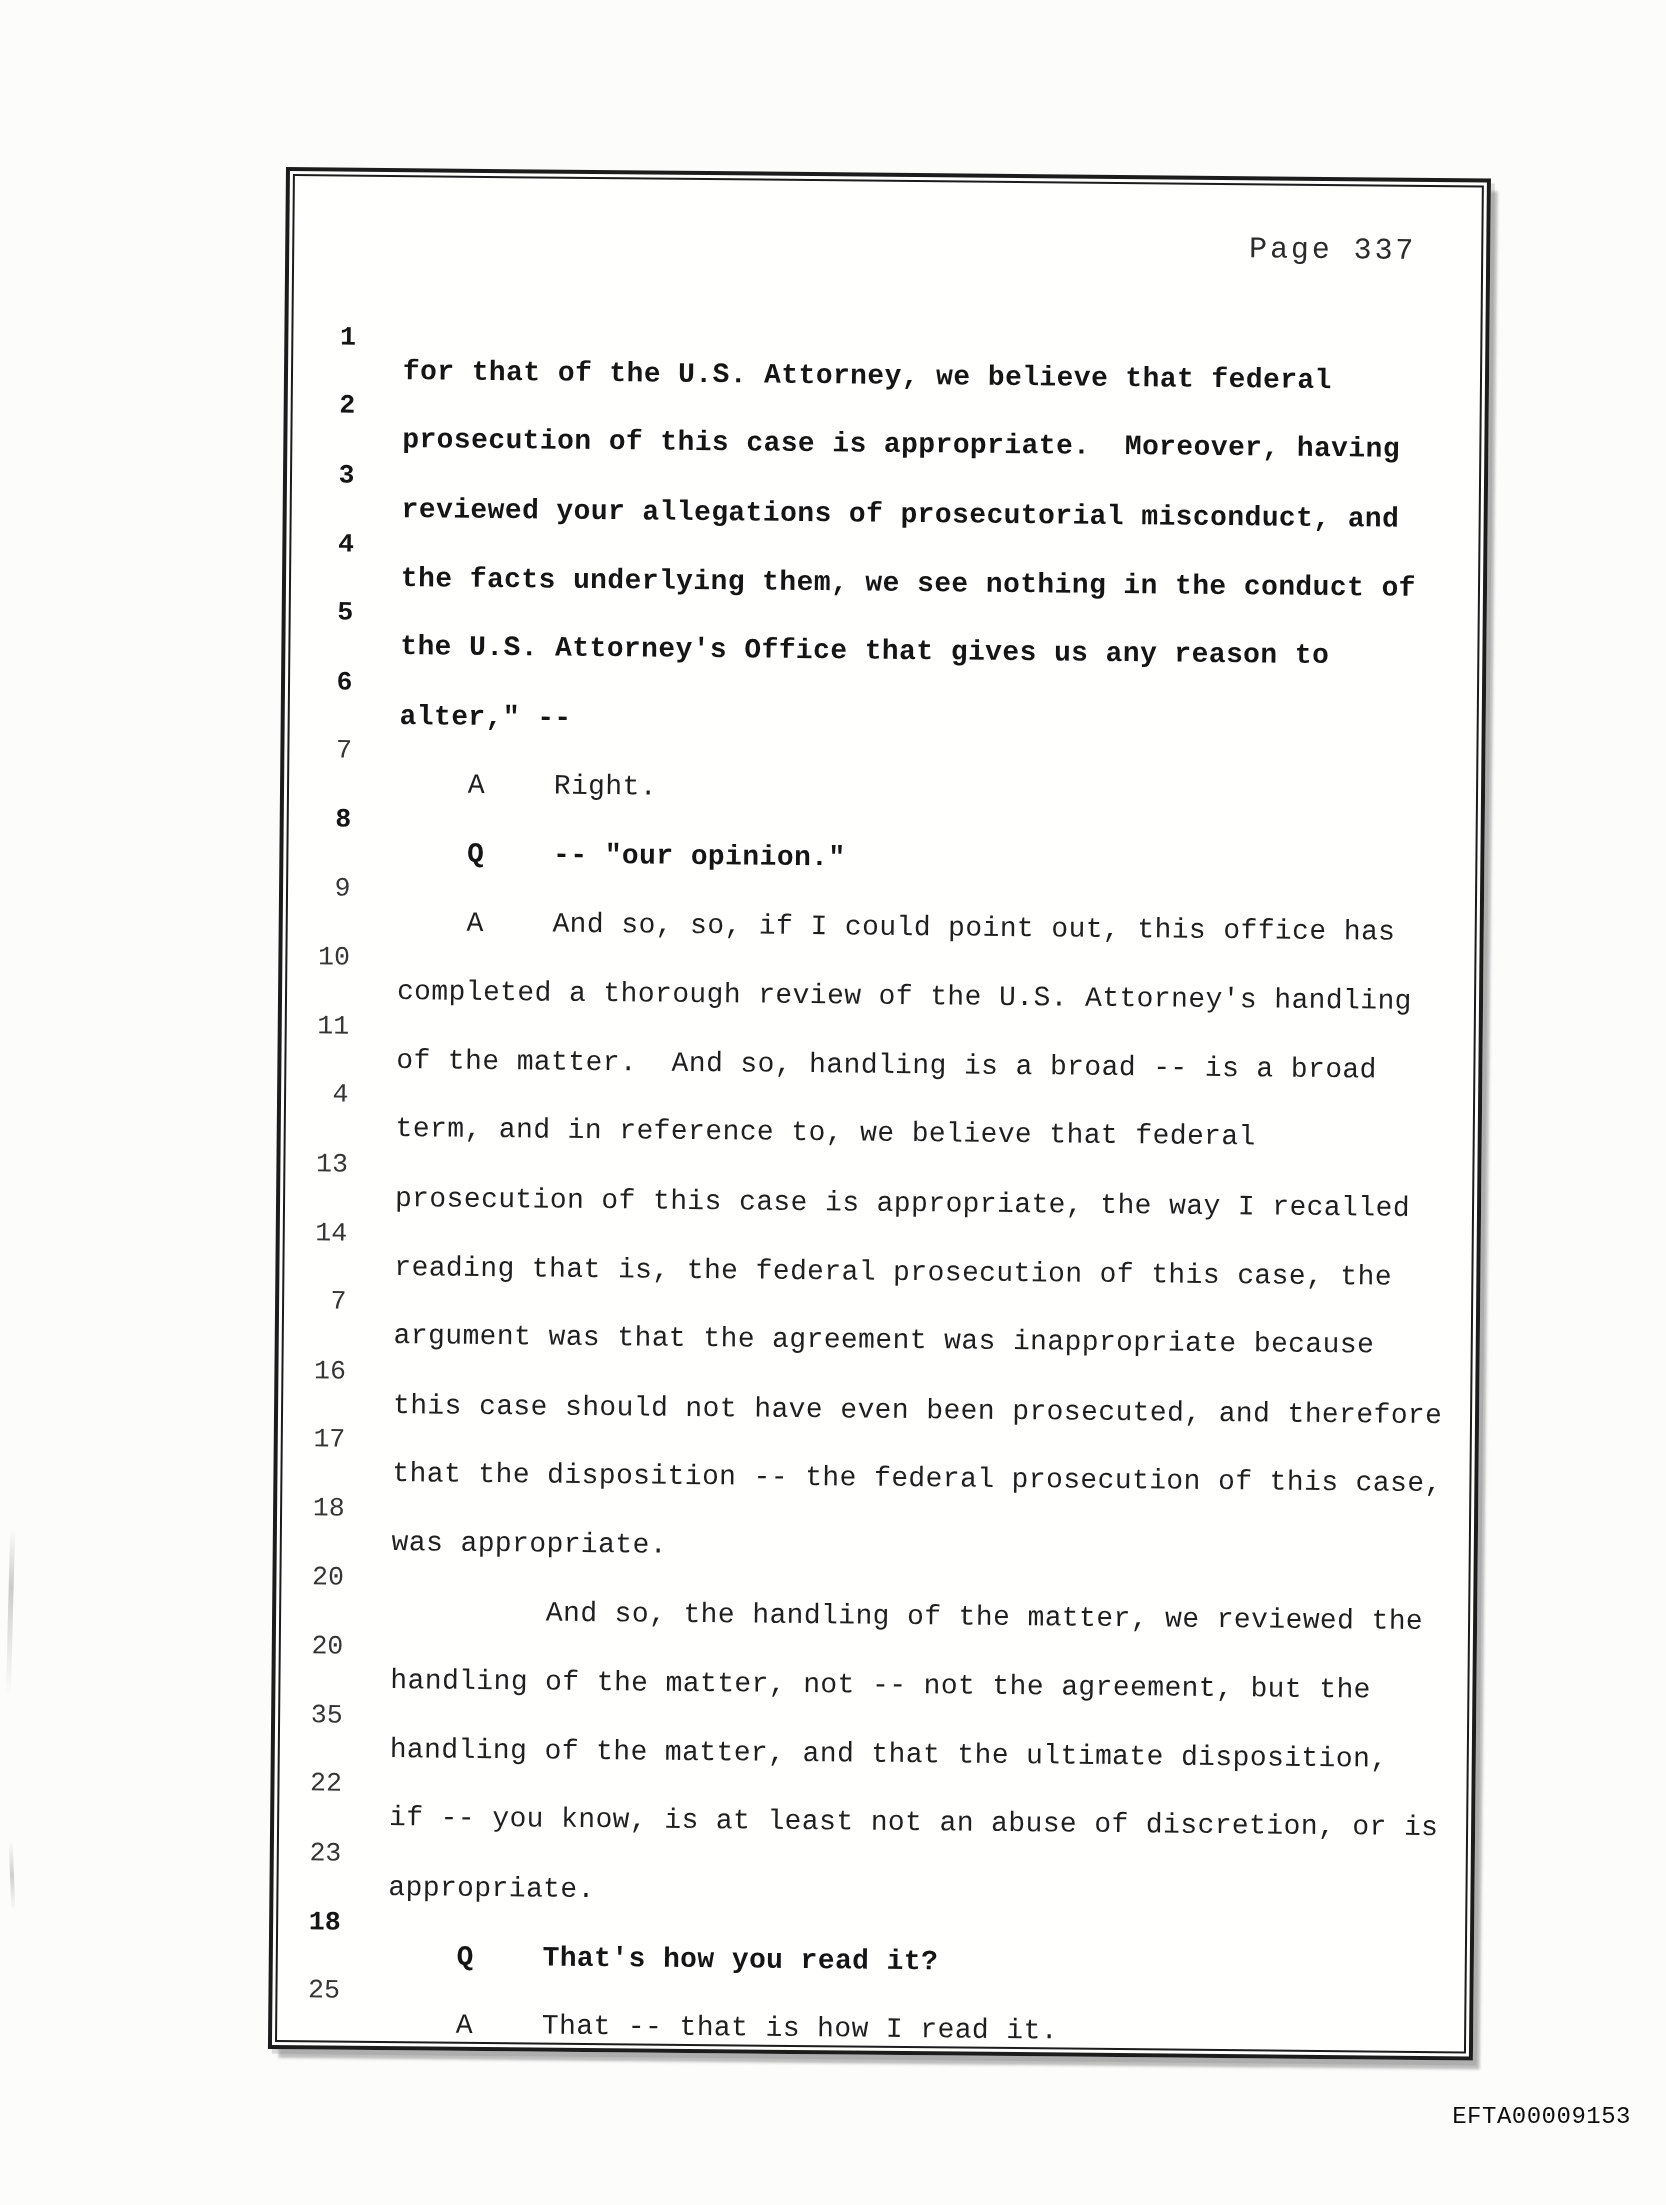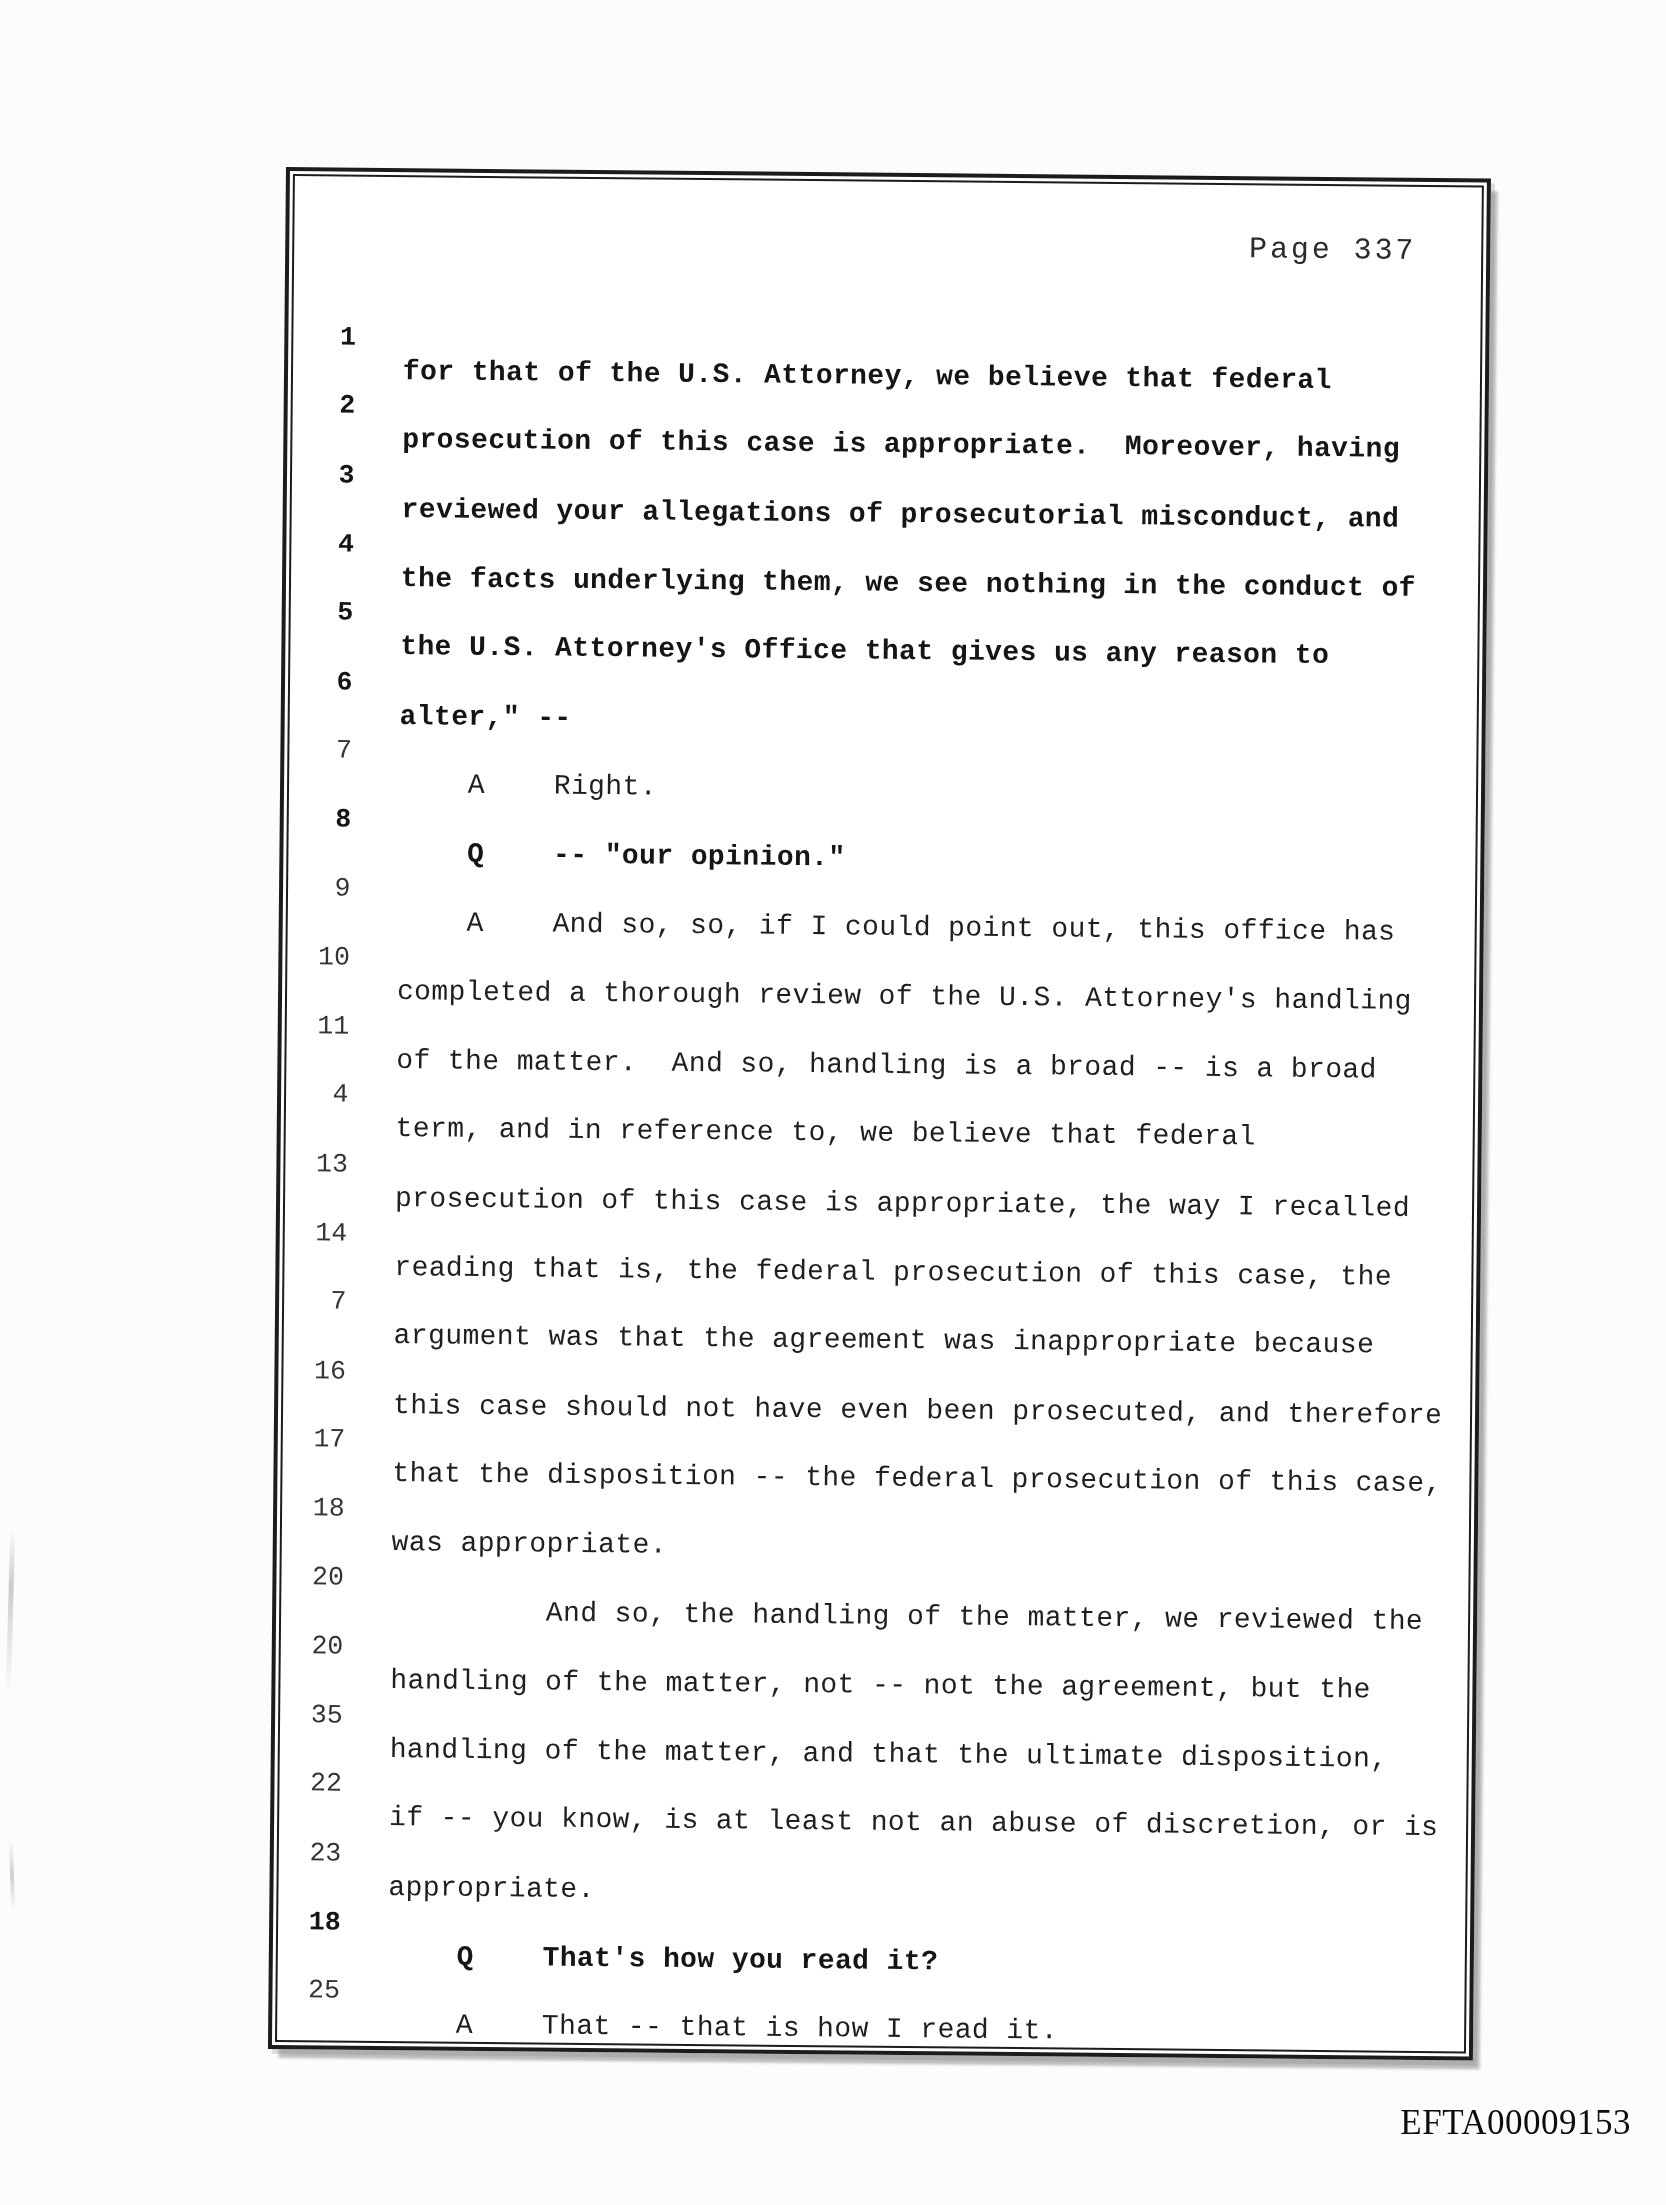"EFTA00009153" .bates { font-family: Liberation Serif, serif -> Liberation Mono, monospace; font-size: 35px -> 24px }
